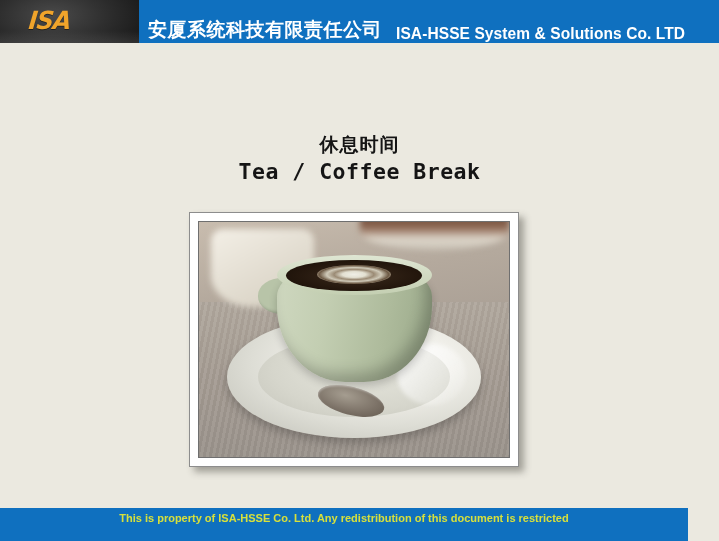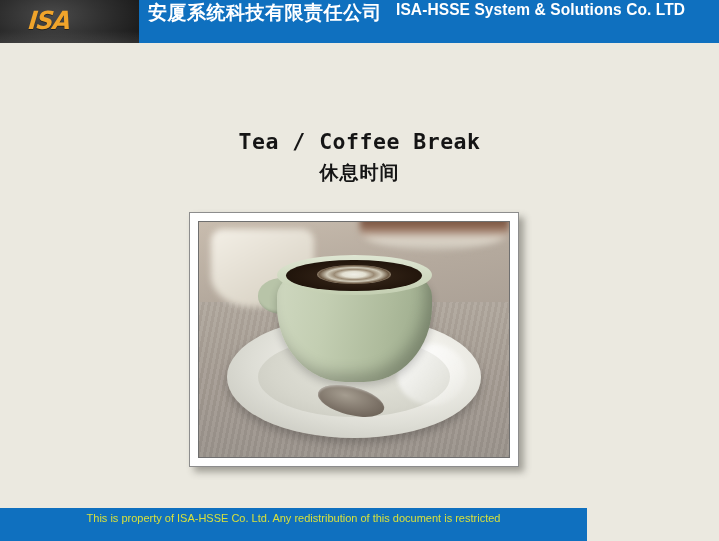"安厦系统科技有限责任公司" #header-titles { align-items: flex-start -> flex-end }
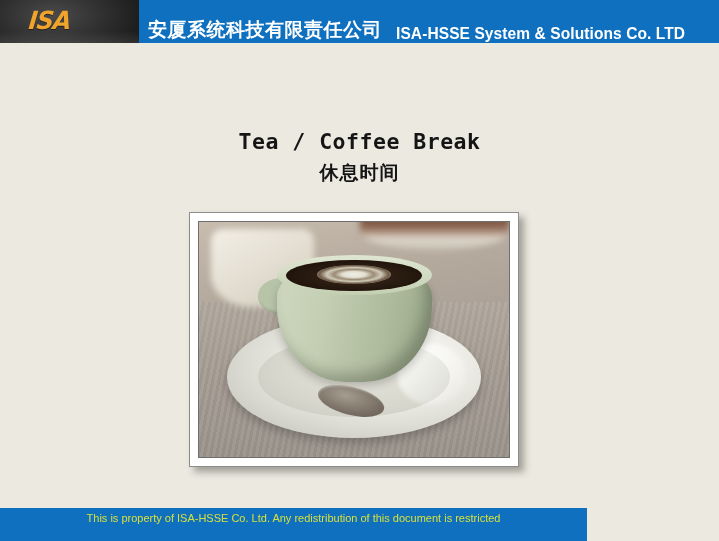"Tea / Coffee Break" div { order: before "休息时间" -> after "休息时间" }
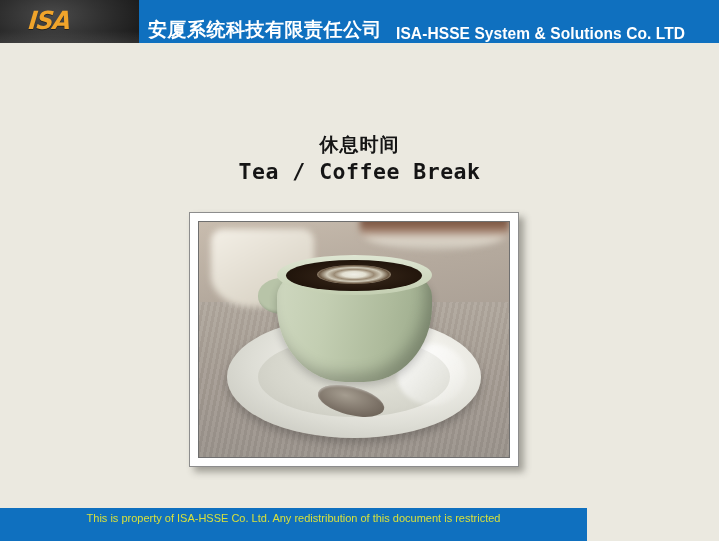"This is property of ISA-HSSE" #footer { font-weight: none -> bold; width: 587px -> 688px }
